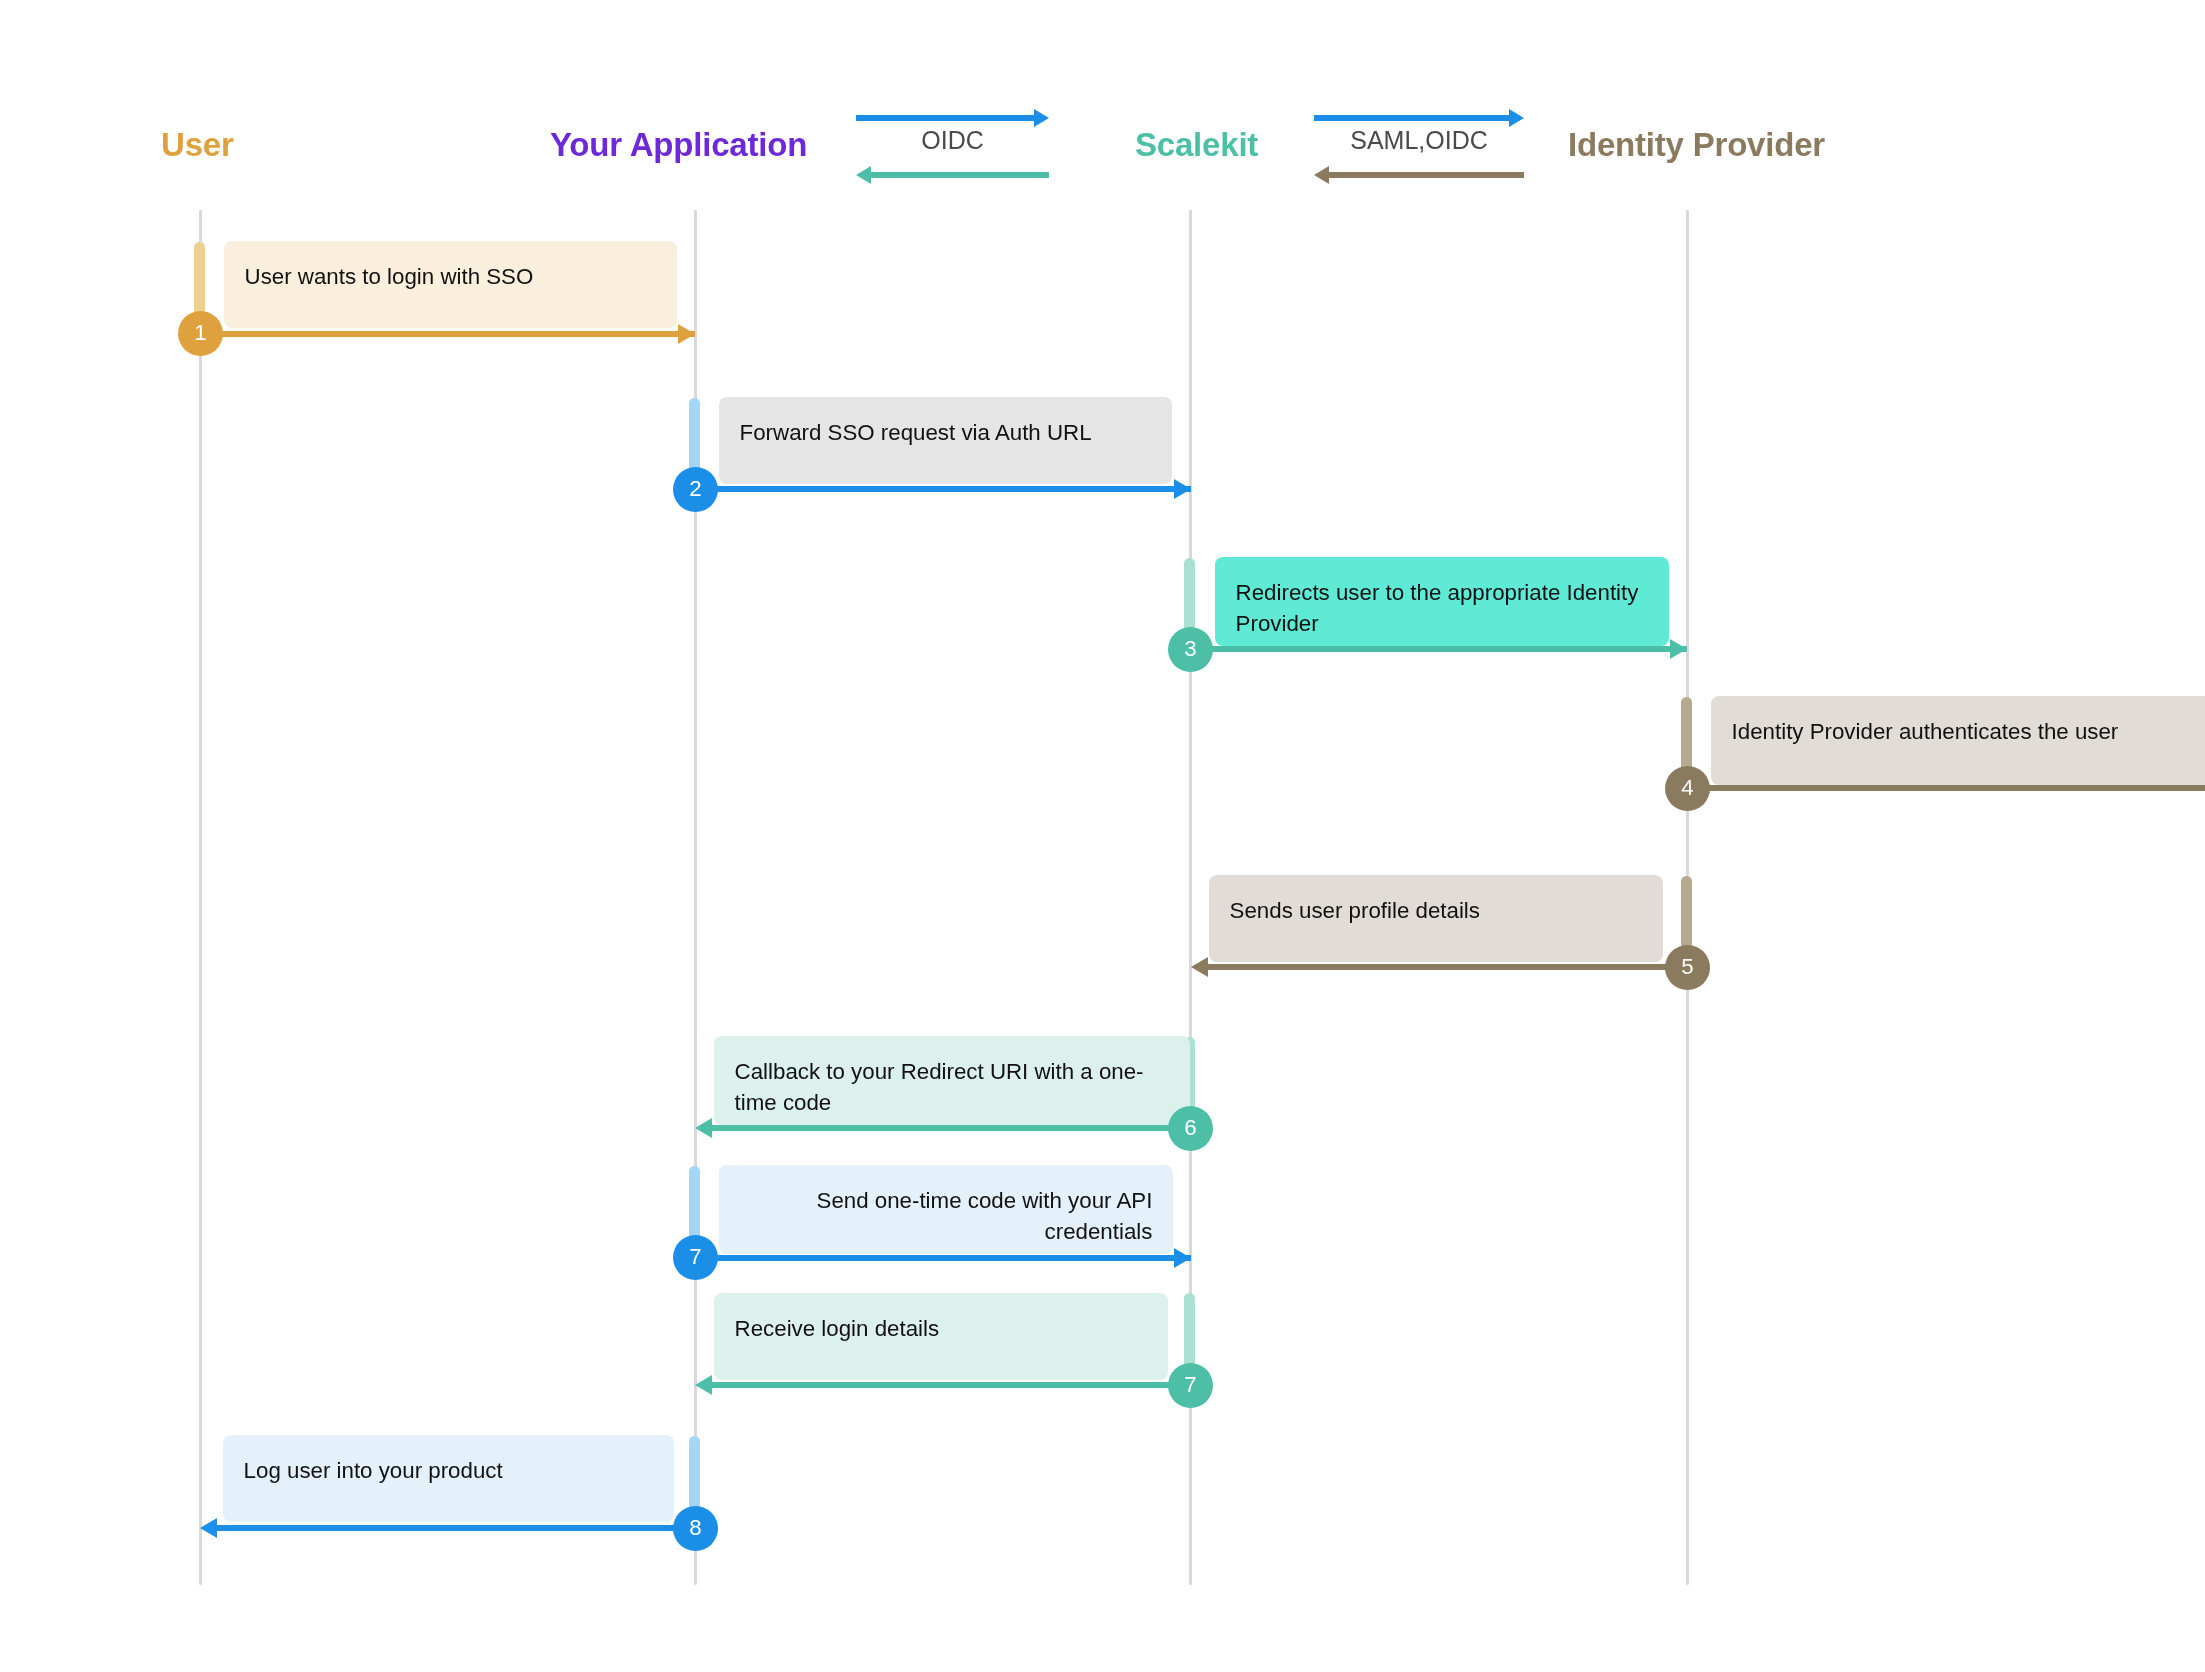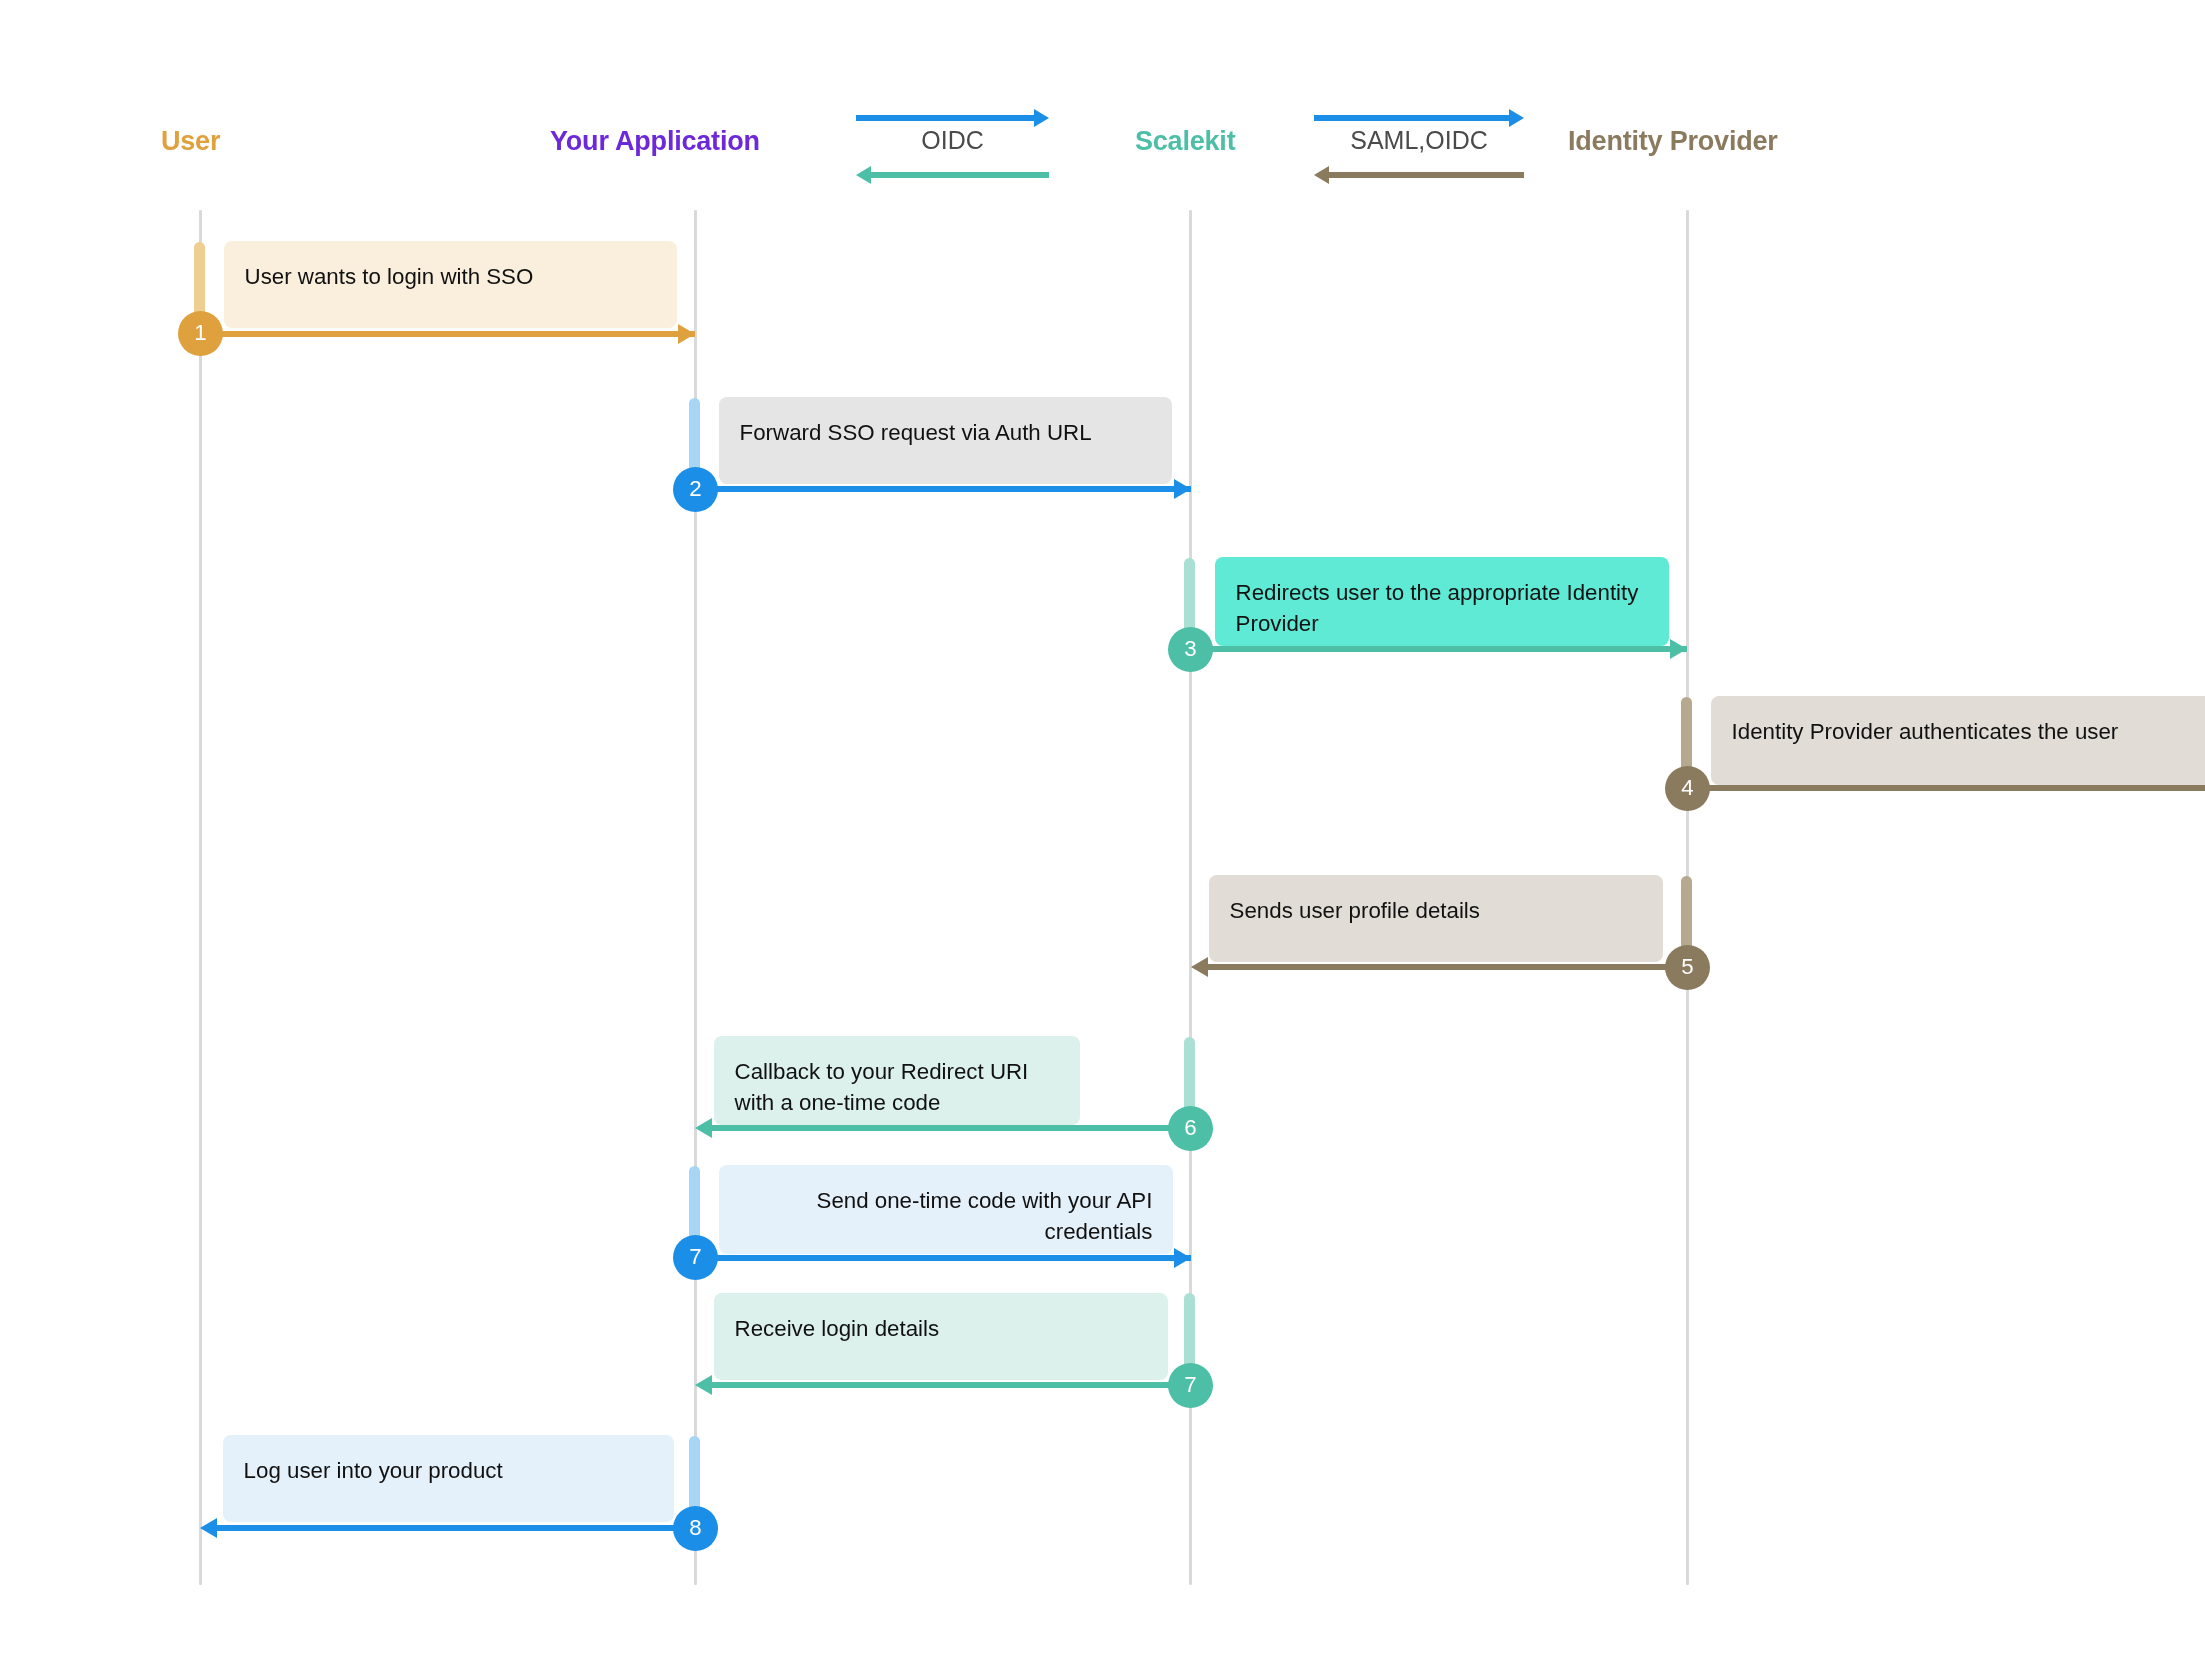"User" .actor-label { font-size: 27px -> 33px }
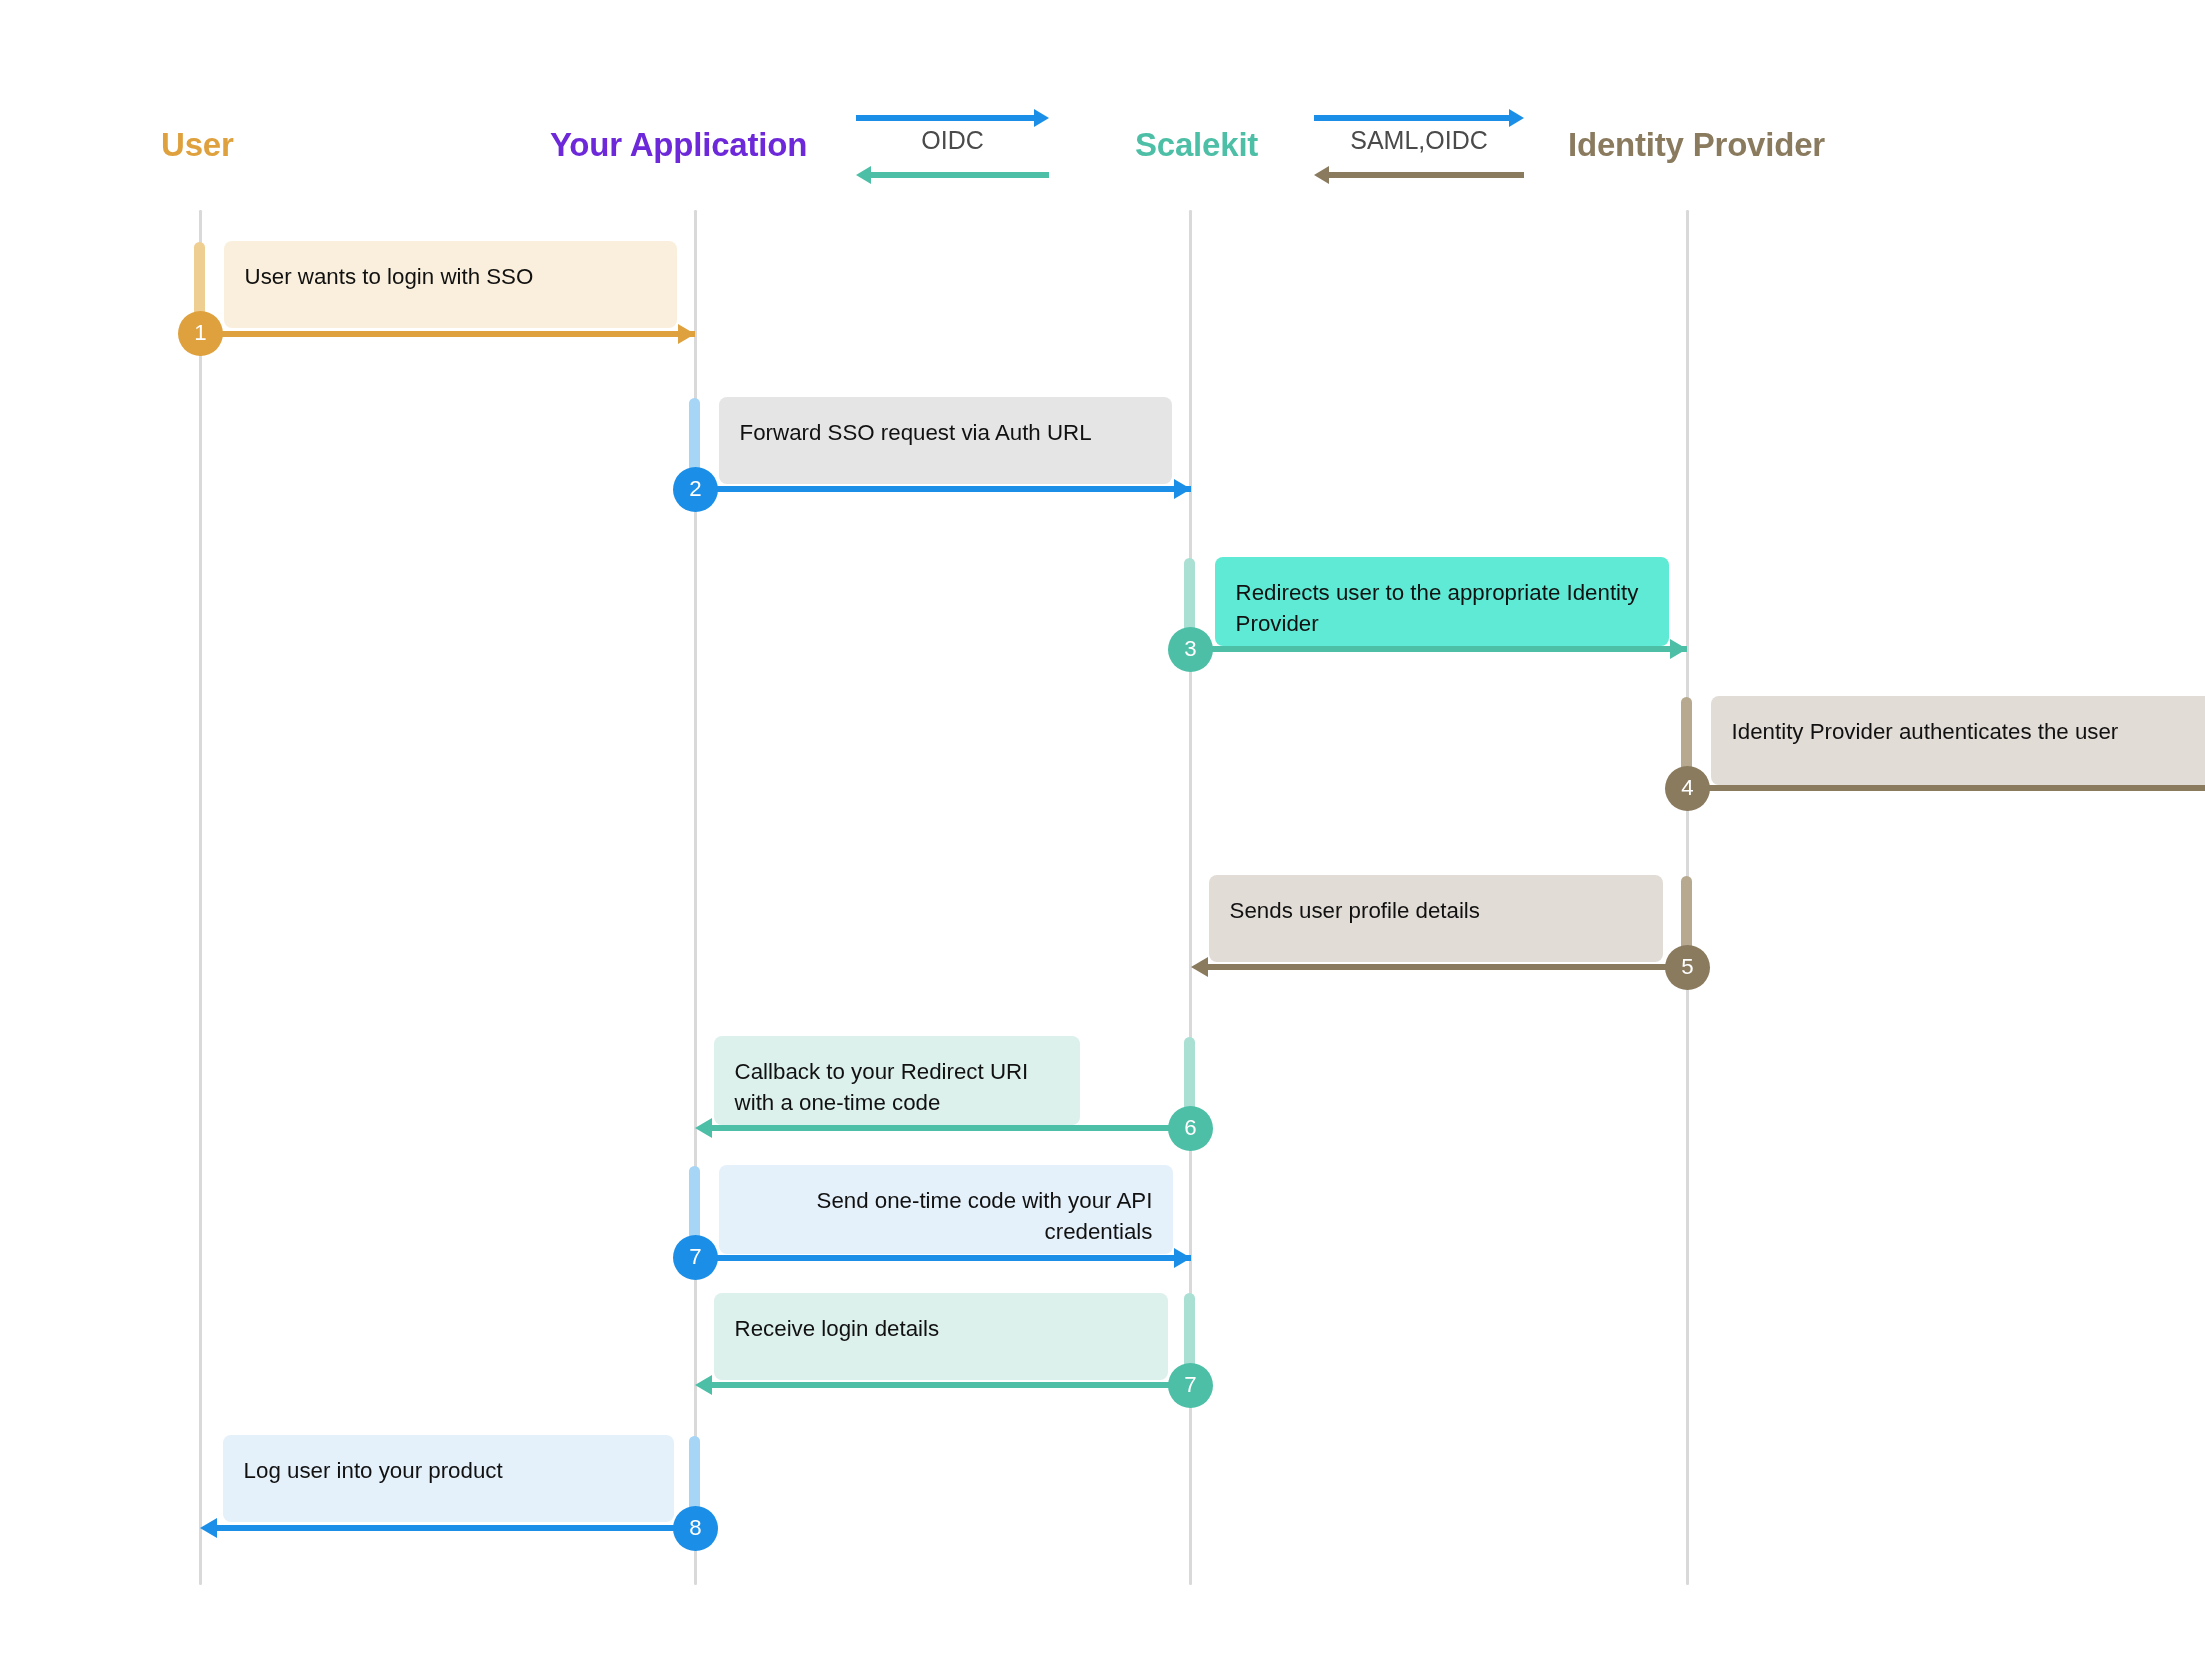"Callback to your Redirect URI" div.msg-box { width: 366px -> 476px }
